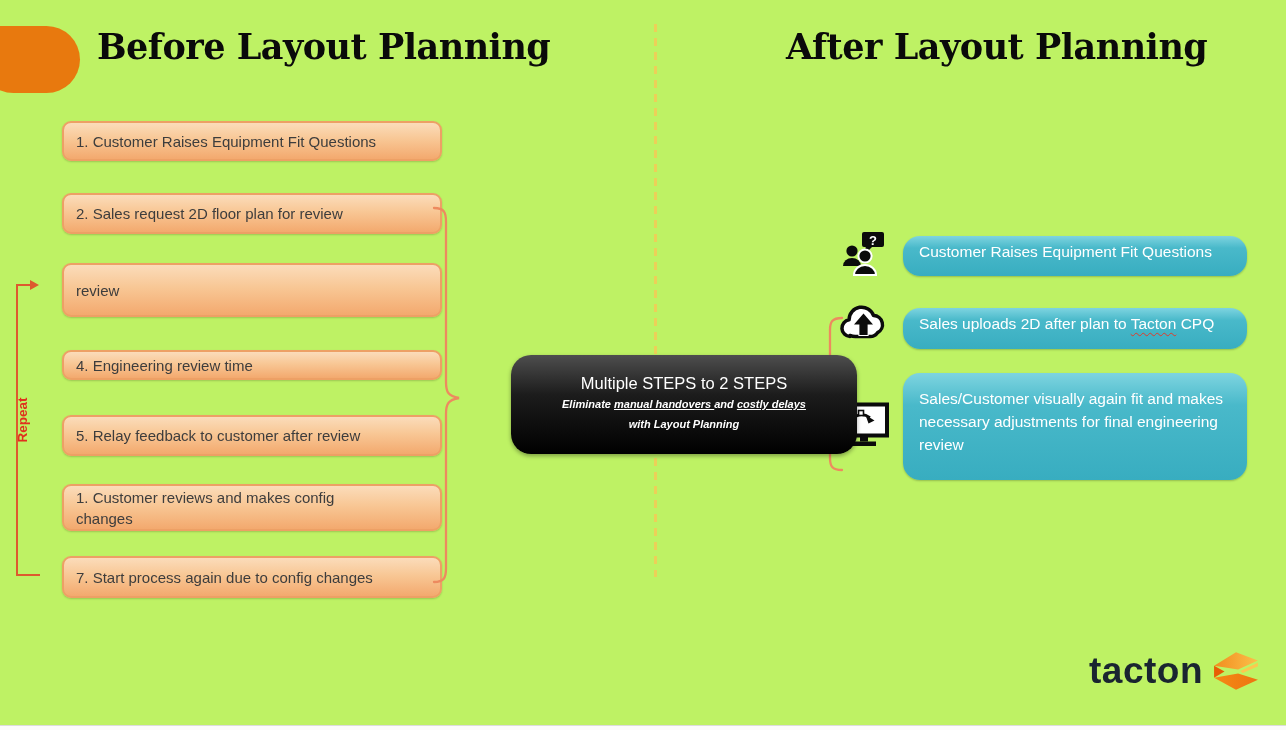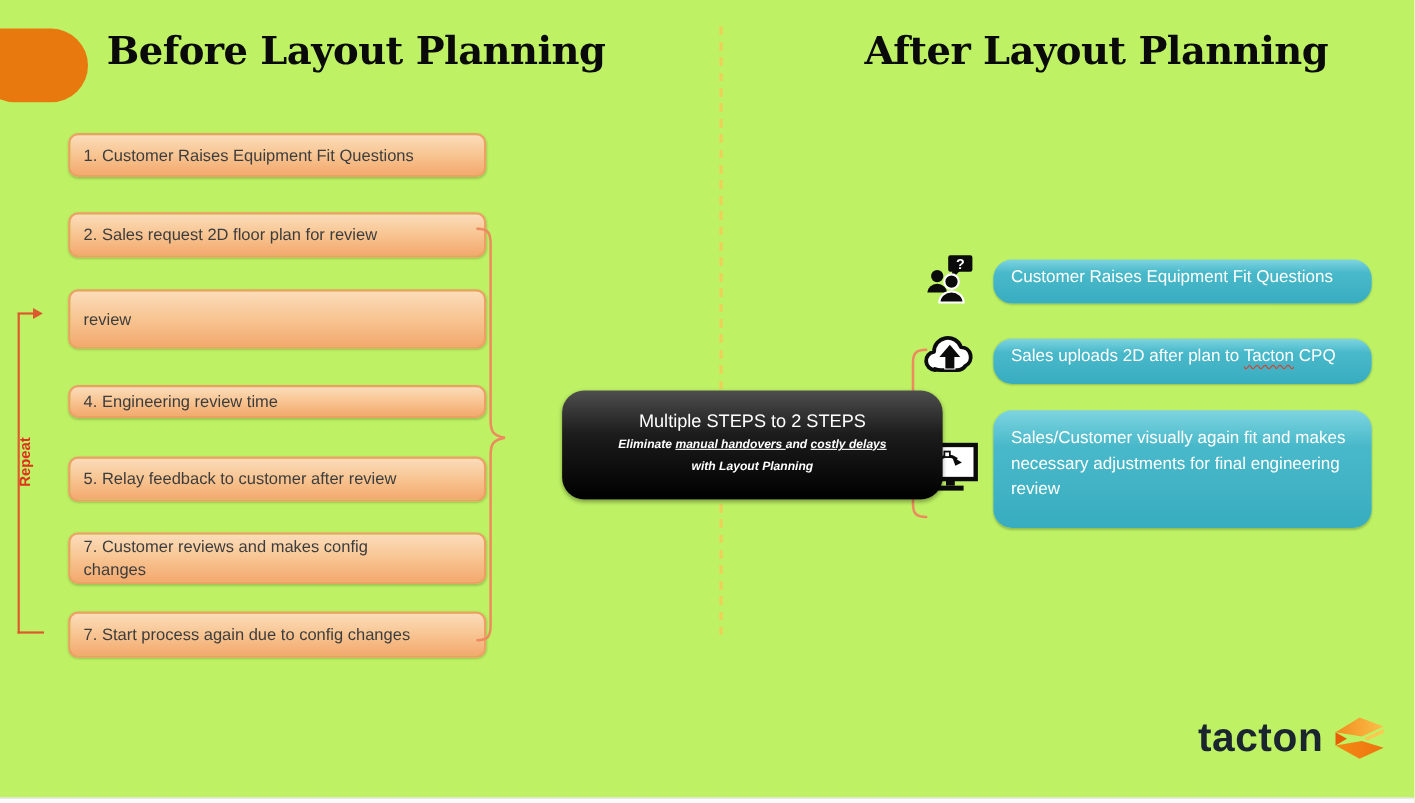"7. Customer reviews and makes" div { text: 7 -> 1 }
